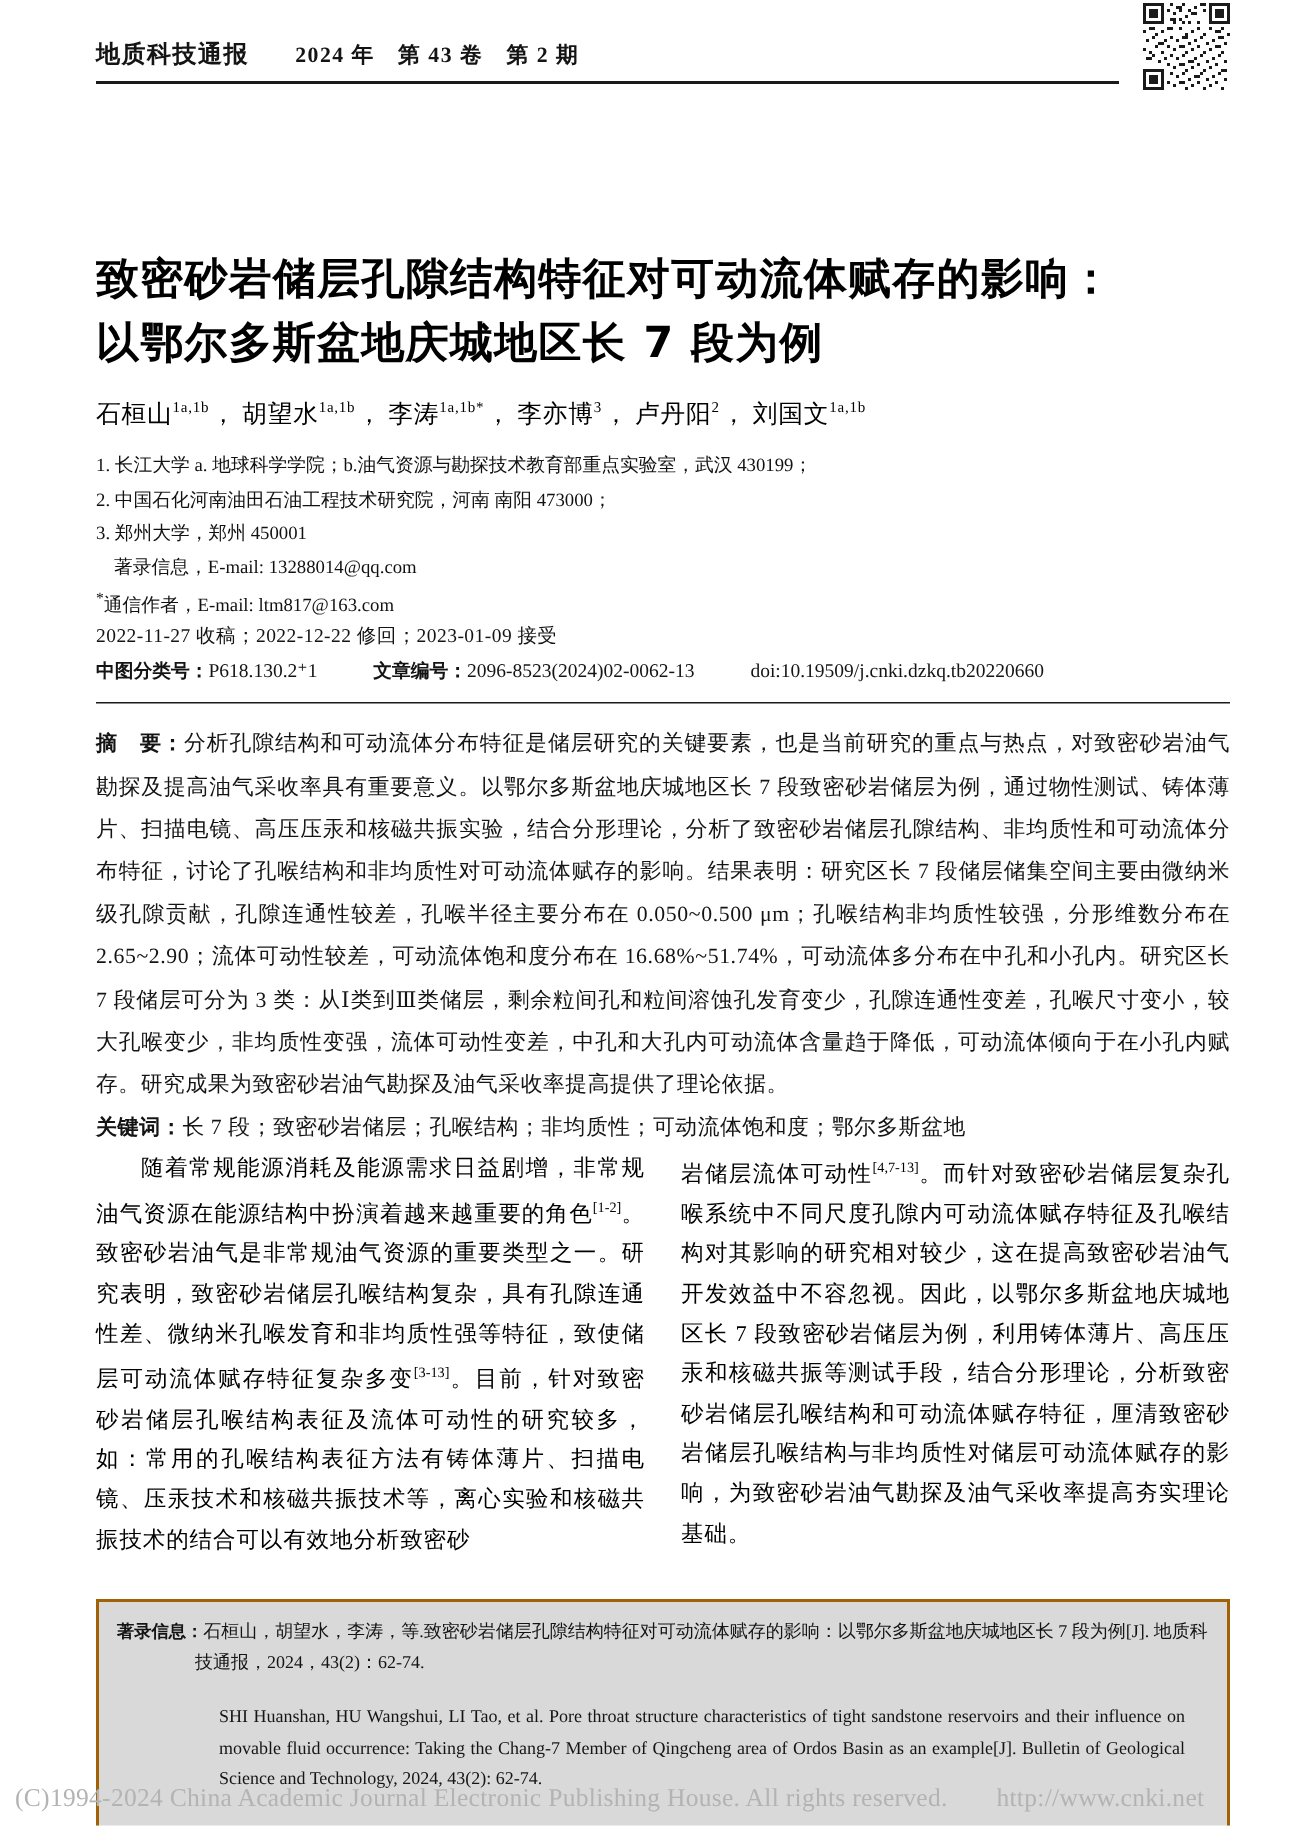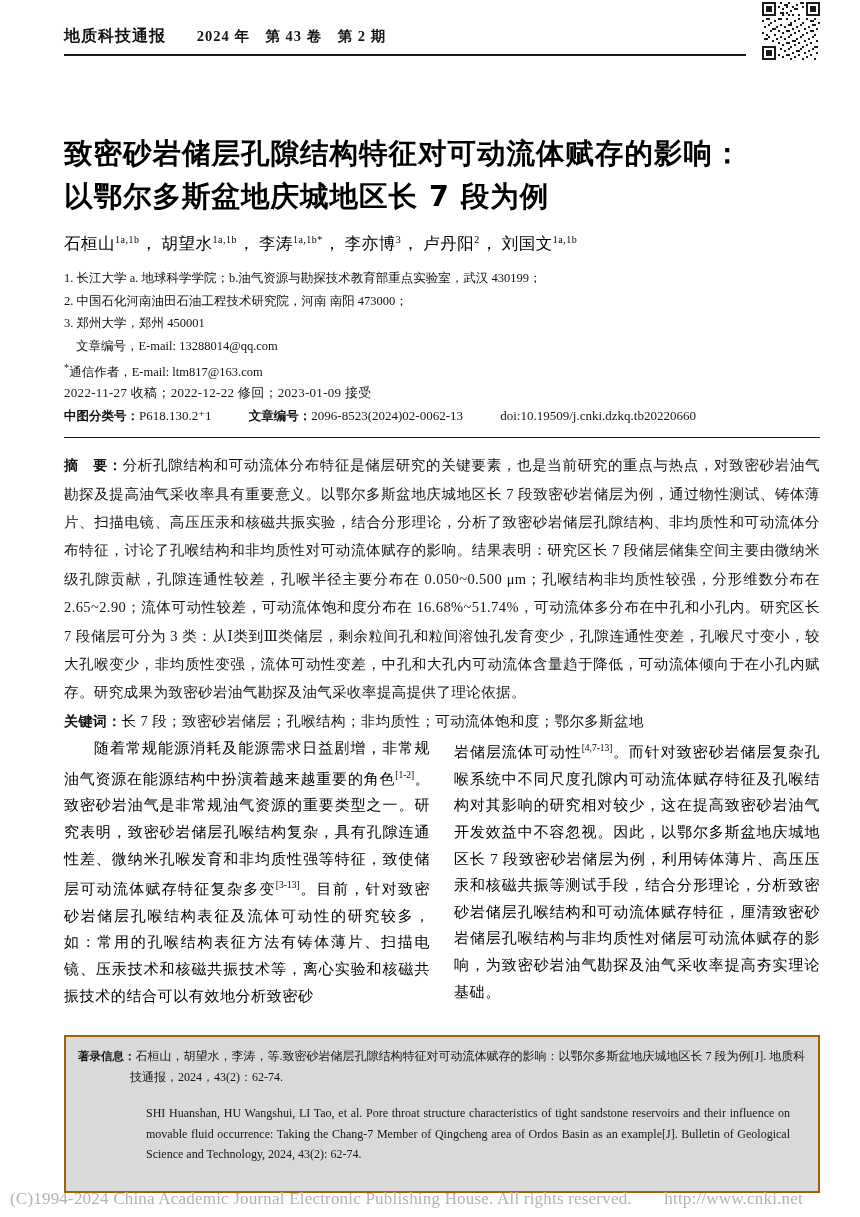"致密砂岩储层孔隙结构特征对可动流体赋存的影响：" .title { margin: 76px 0 0 0 -> 108px 0 0 0 }
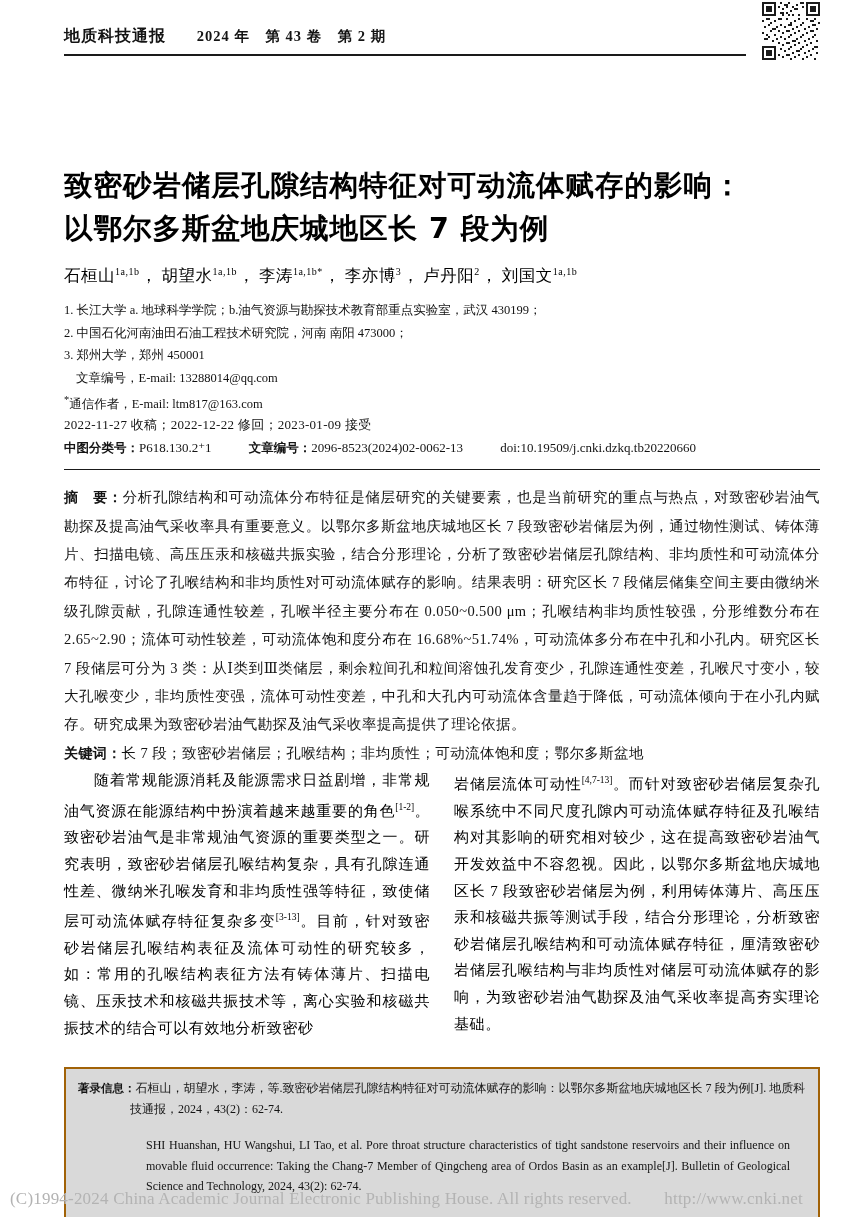"文章编号，E-mail:" span { text: 文章编号 -> 著录信息 }
